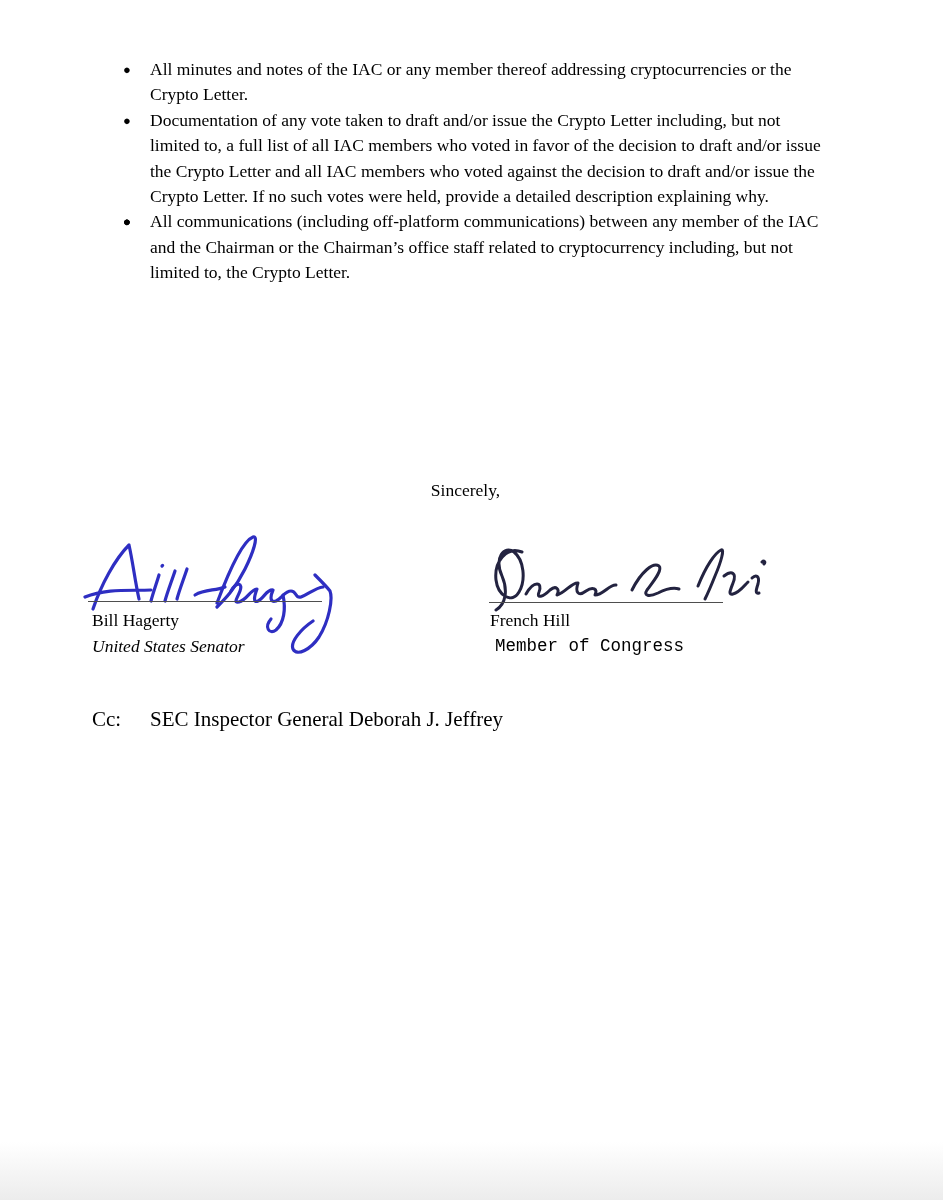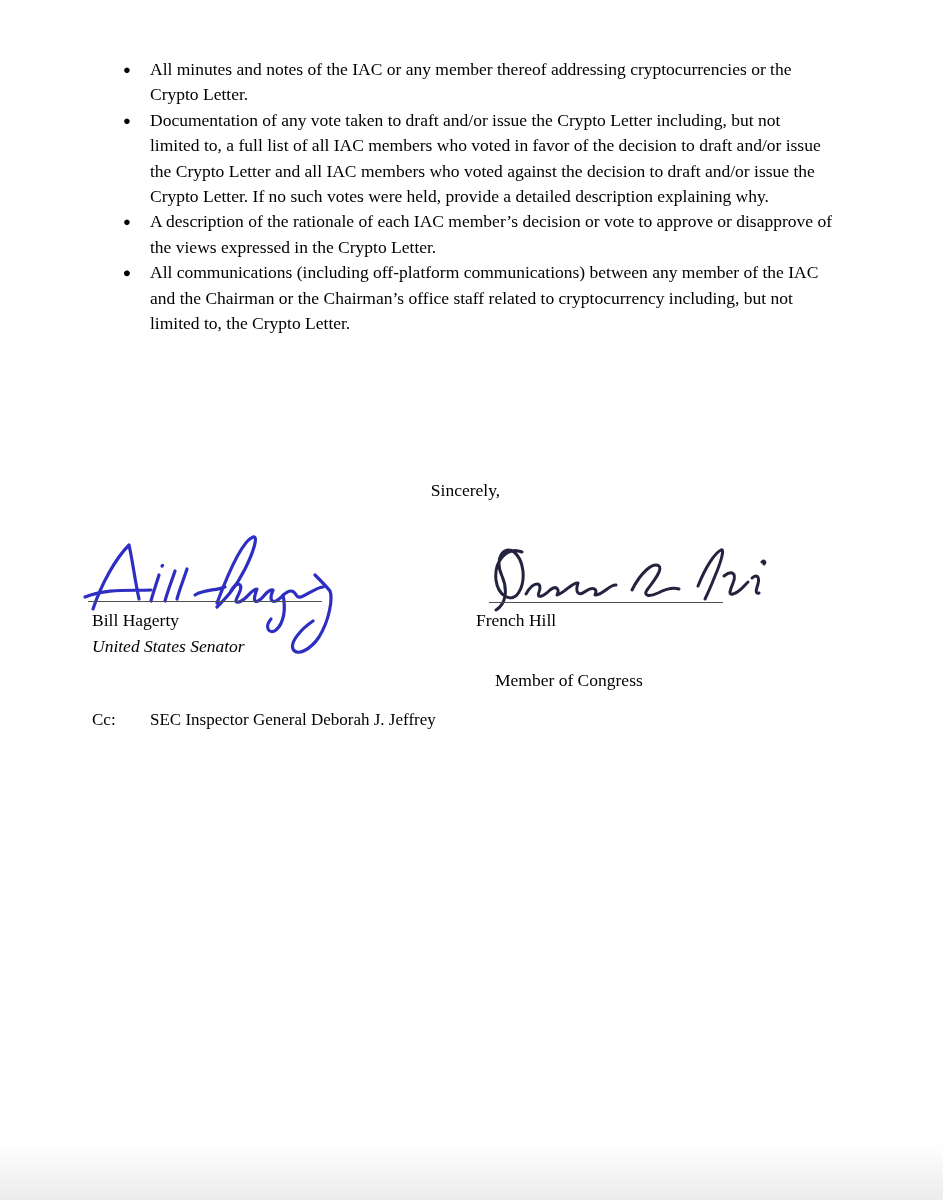"A description of the rationale" span { html: <span>A description of the rationale of each IAC member’s decision or vote to approve or disapprove of the views expressed in the Crypto Letter.</span> -> none }
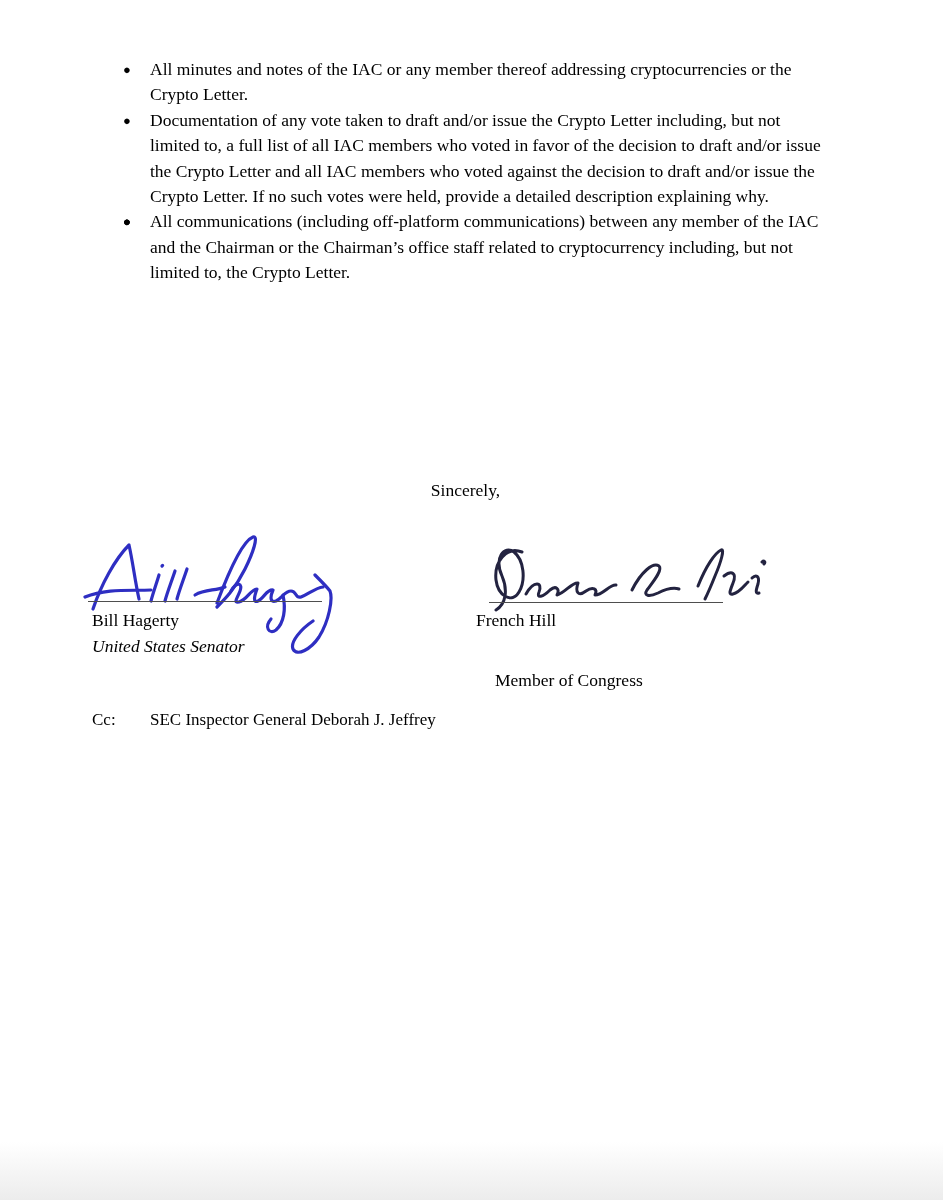"French Hill" .name-hill { left: 476px -> 490px }
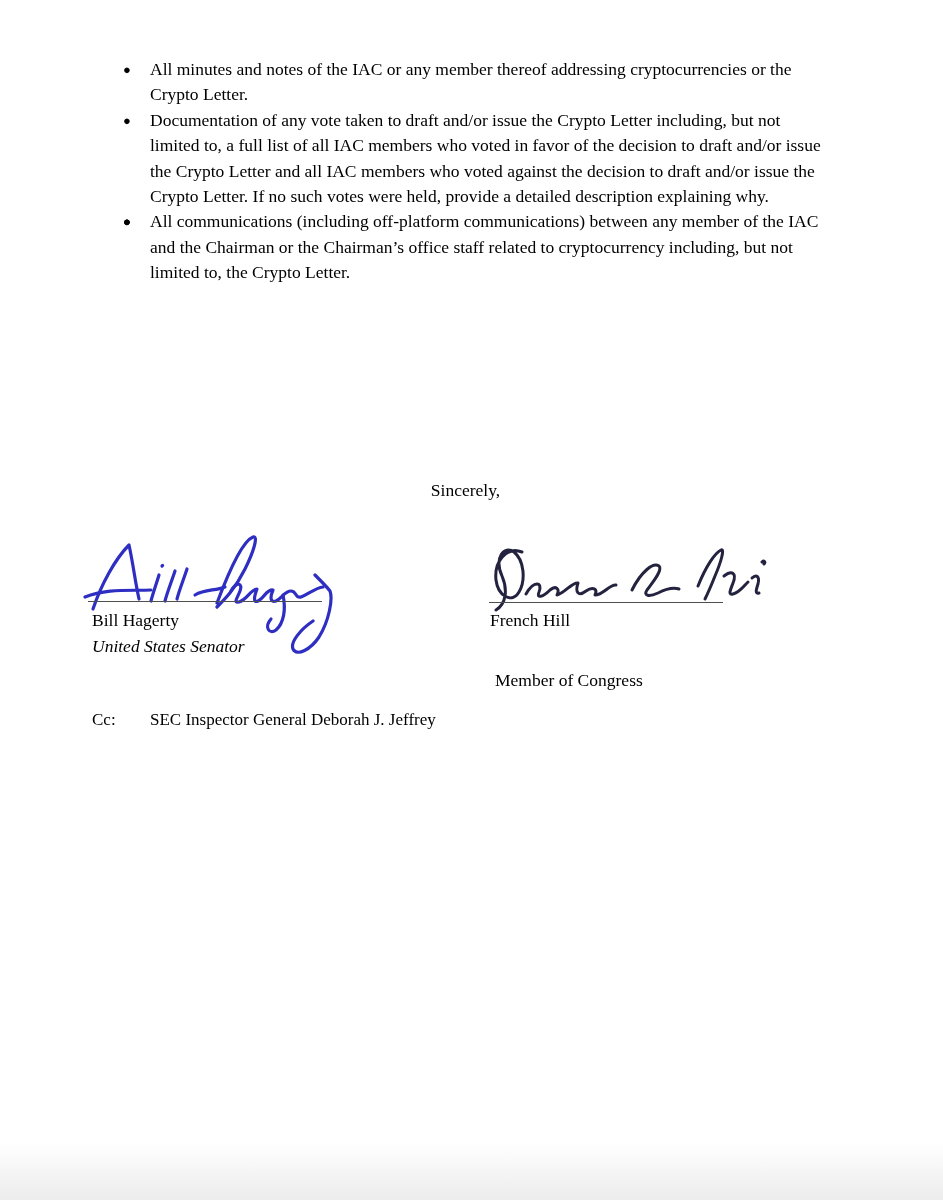"Member of Congress" .title-hill { font-family: none -> Liberation Mono, monospace; top: 668px -> 634px }
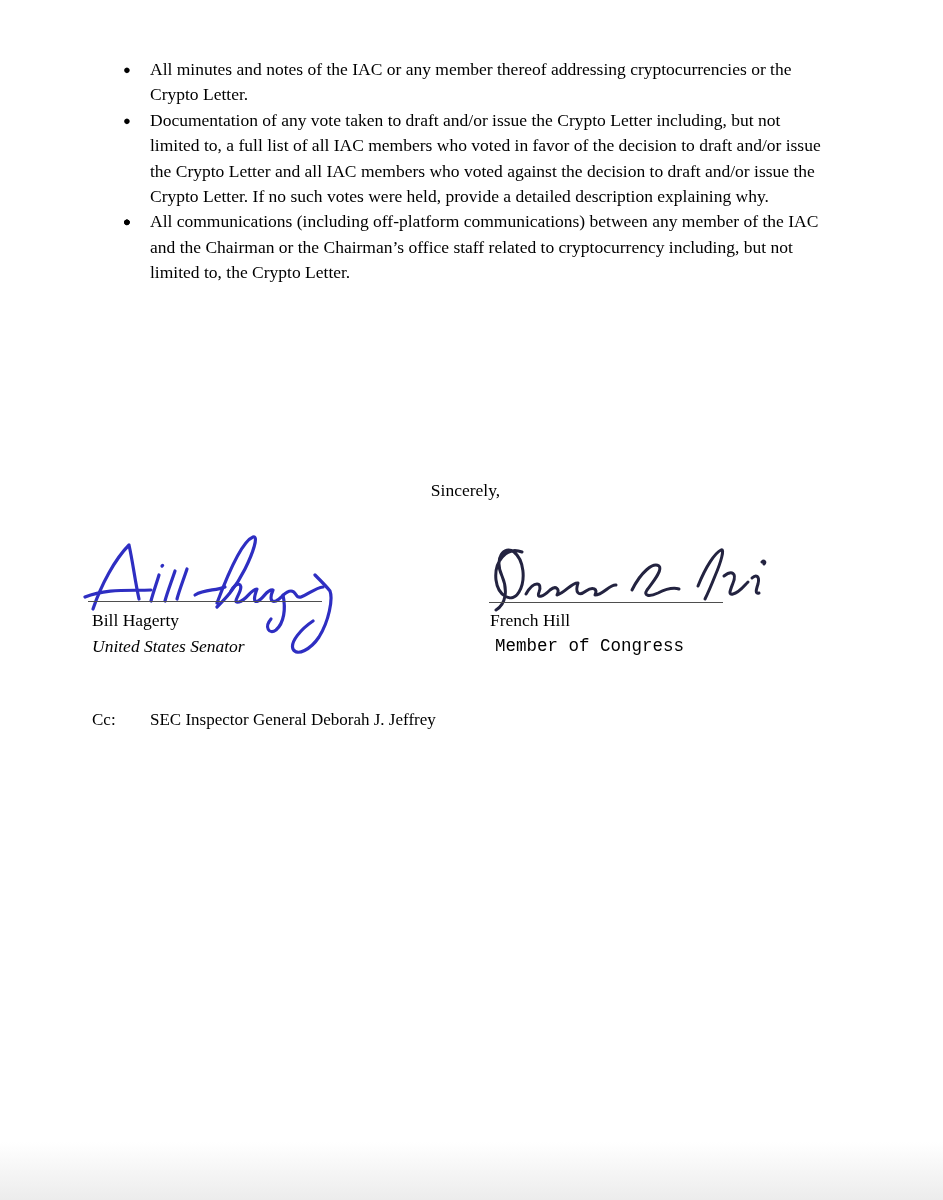"Cc: SEC Inspector General Deborah" .cc-row { font-size: 17px -> 21px }
